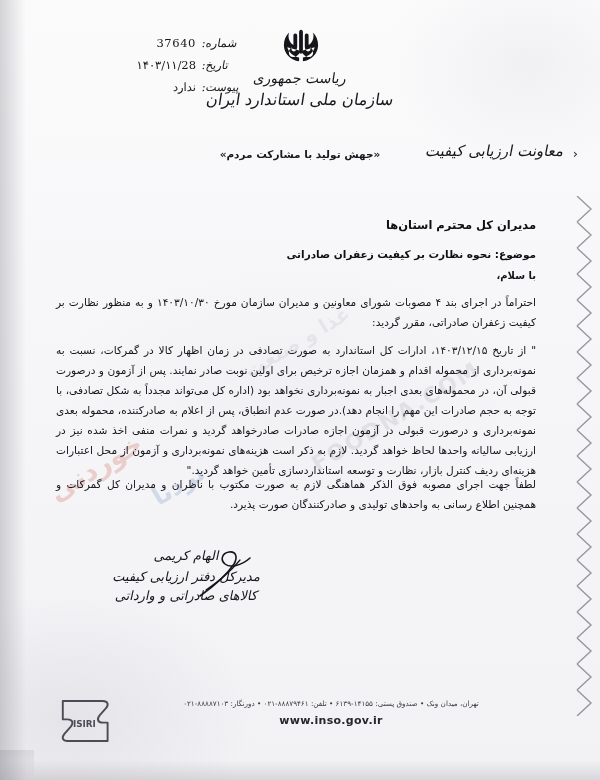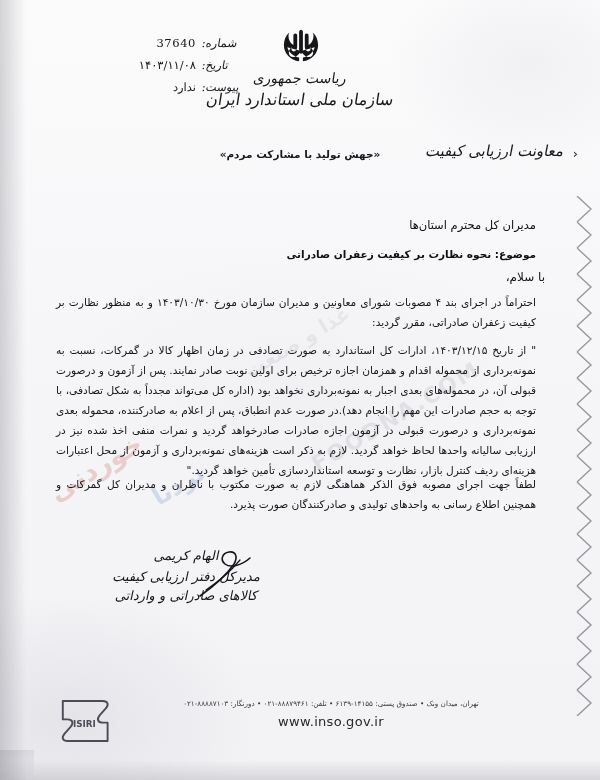"۱۴۰۳/۱۱/۰۸" span.meta-value { text: ۱۴۰۳/۱۱/۰۸ -> ۱۴۰۳/۱۱/28 }
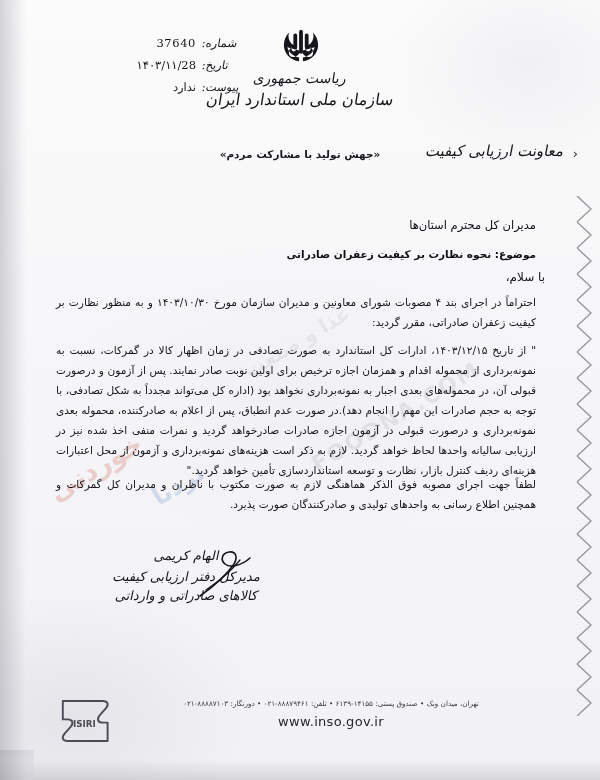"مدیران کل محترم استان‌ها" .addressee { font-weight: normal -> bold }
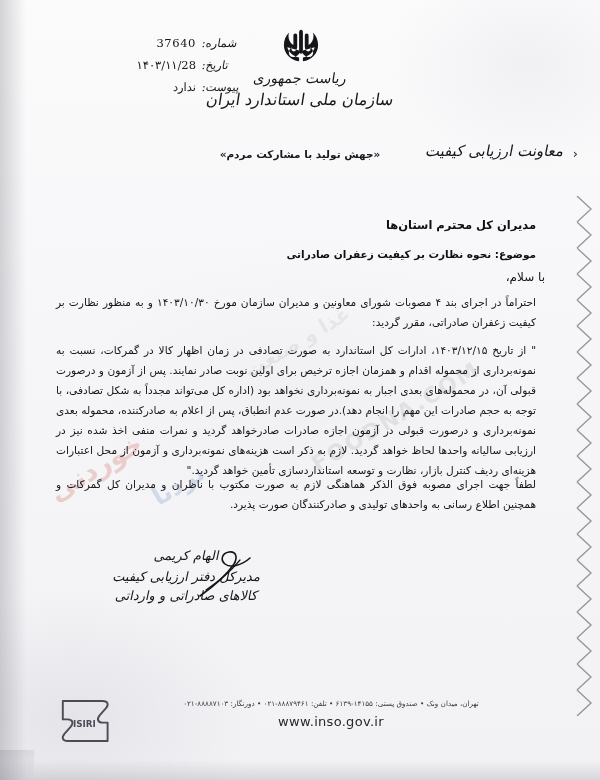"با سلام،" .greeting { font-size: 12px -> 10px; font-weight: none -> bold; right: 55px -> 64px }
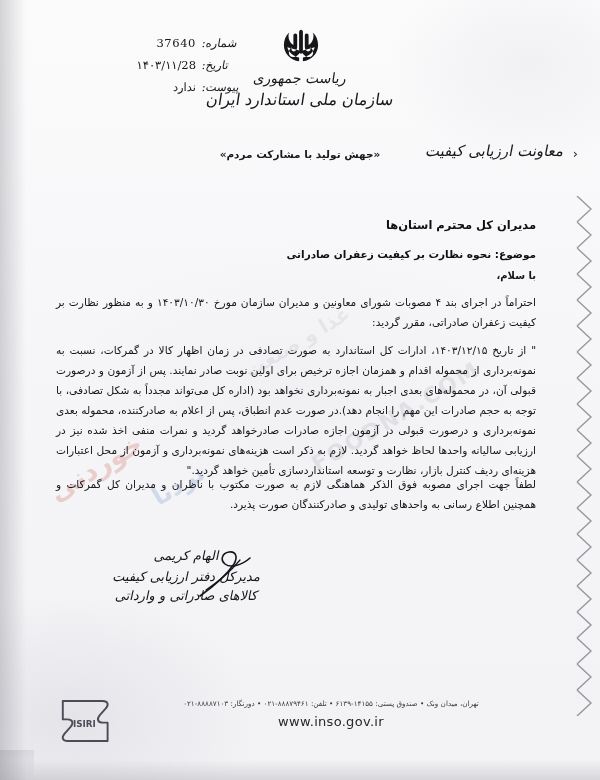"www.inso.gov.ir" .foot-url { font-size: 13px -> 11px; font-weight: normal -> bold }
